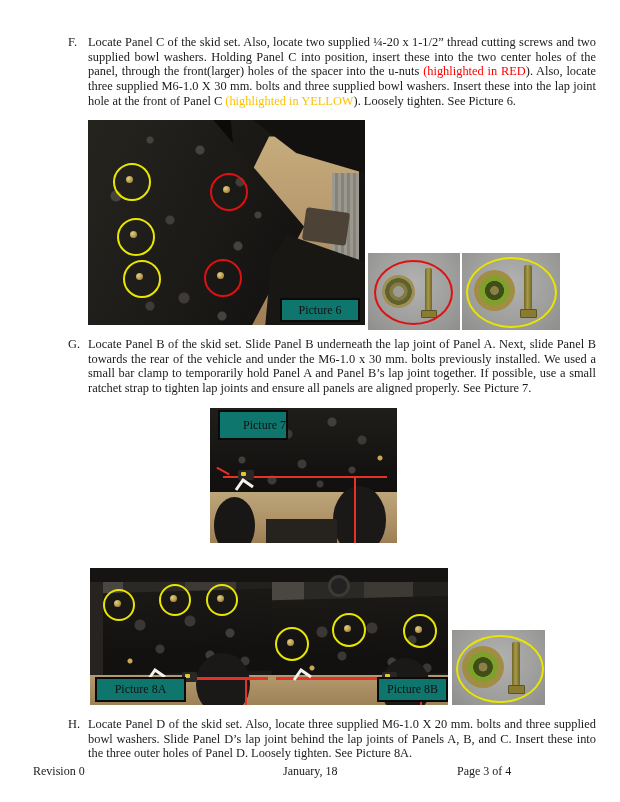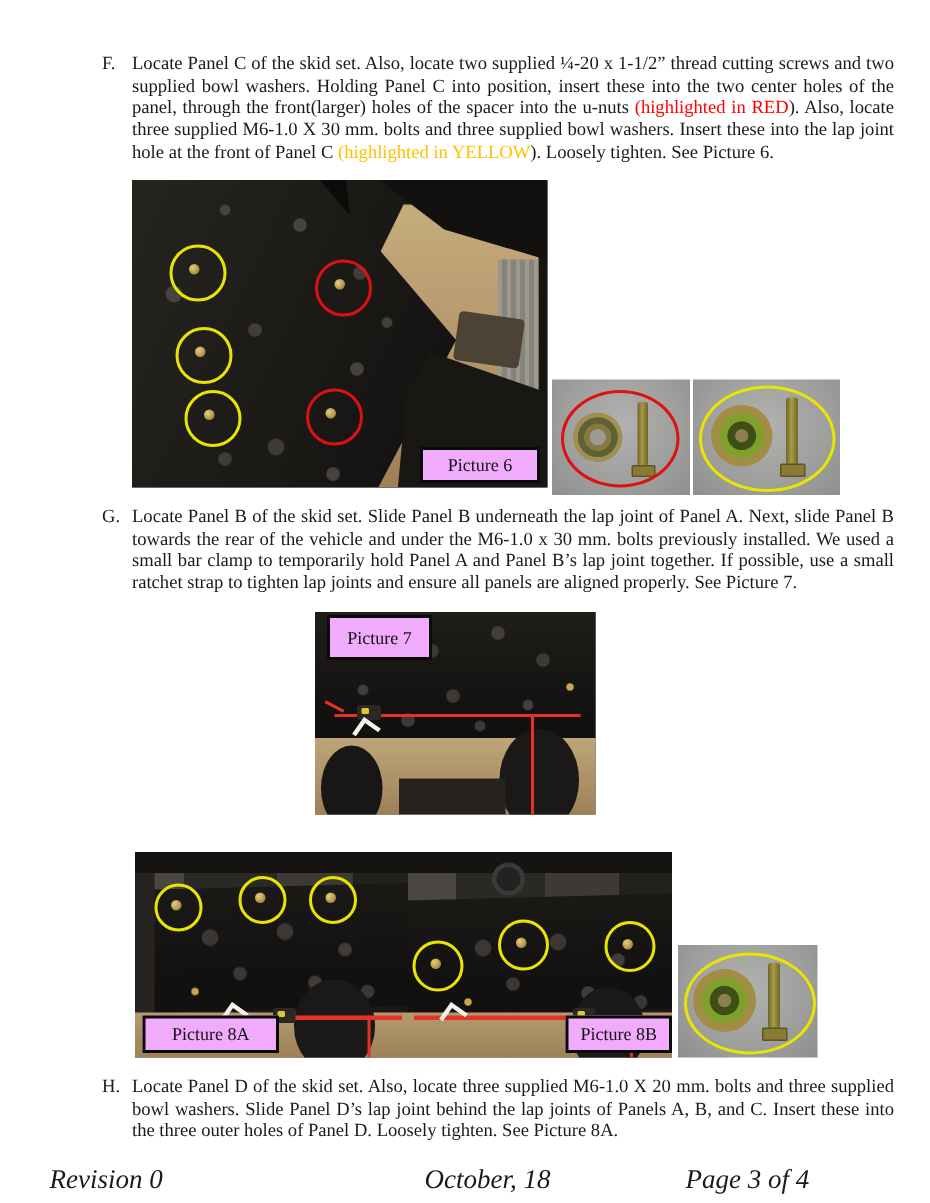"Picture 6" .plabel { background: #f0abfc -> #0f766e }
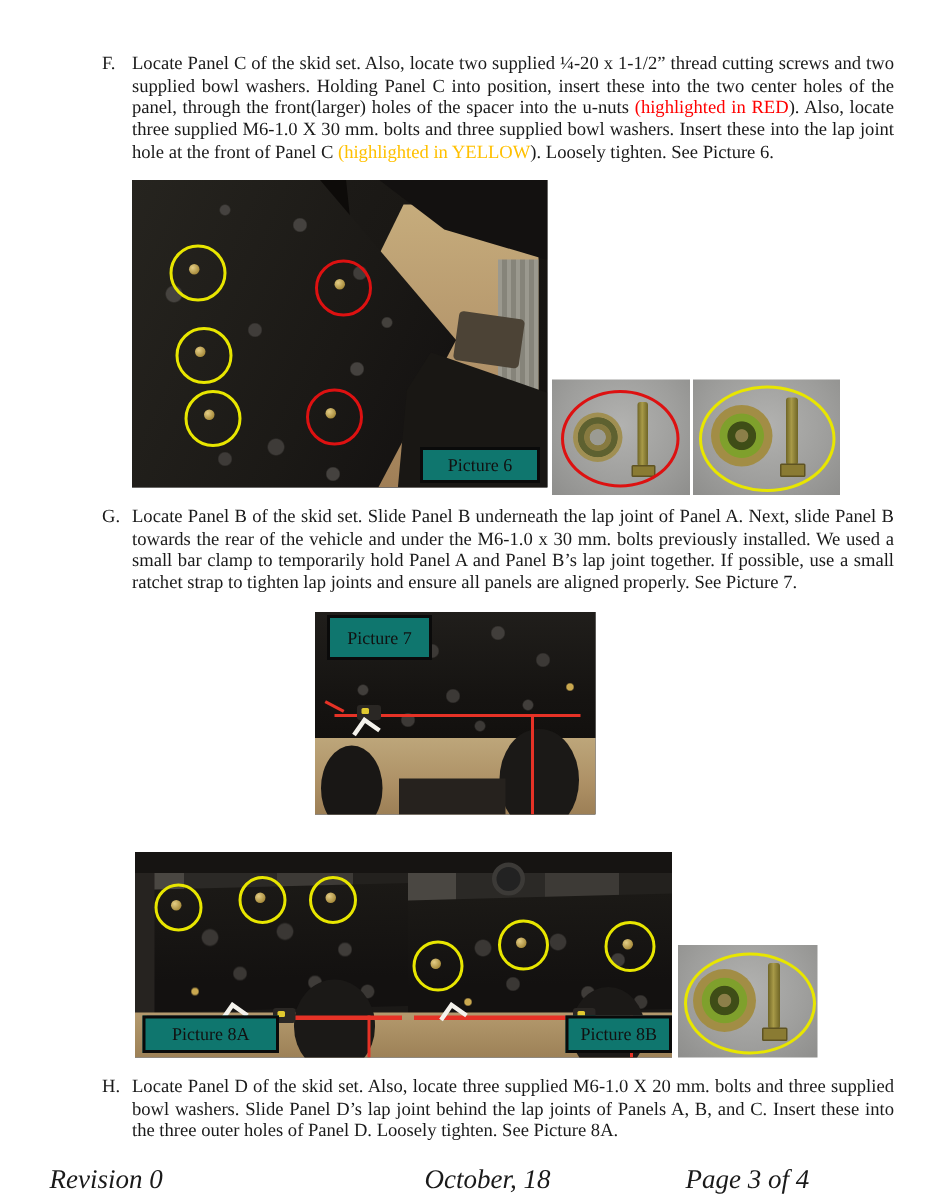"Picture 7" .lbl-p7 { justify-content: none -> flex-end }
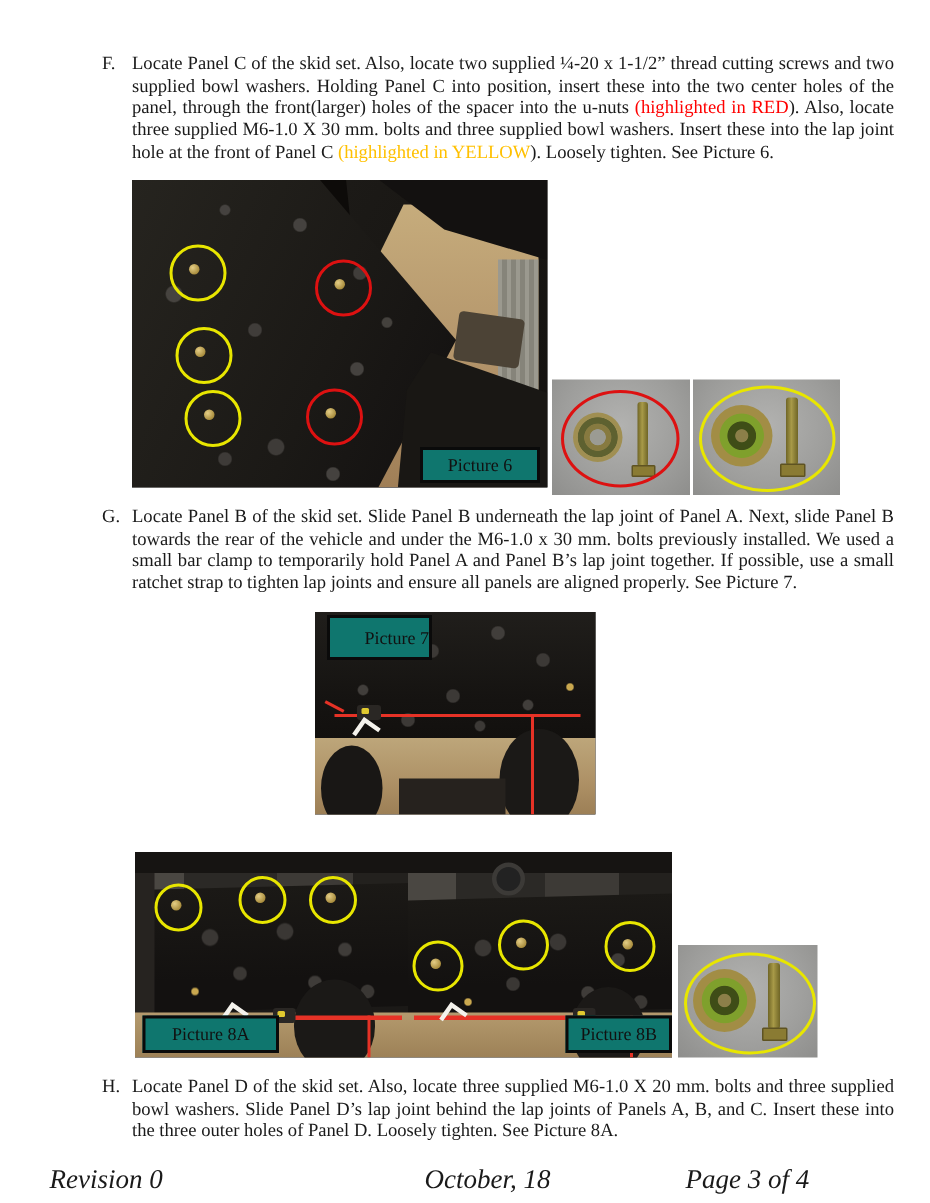"Revision 0" .footer span { font-size: 18px -> 12px; font-style: italic -> none; top: 12px -> 0 }
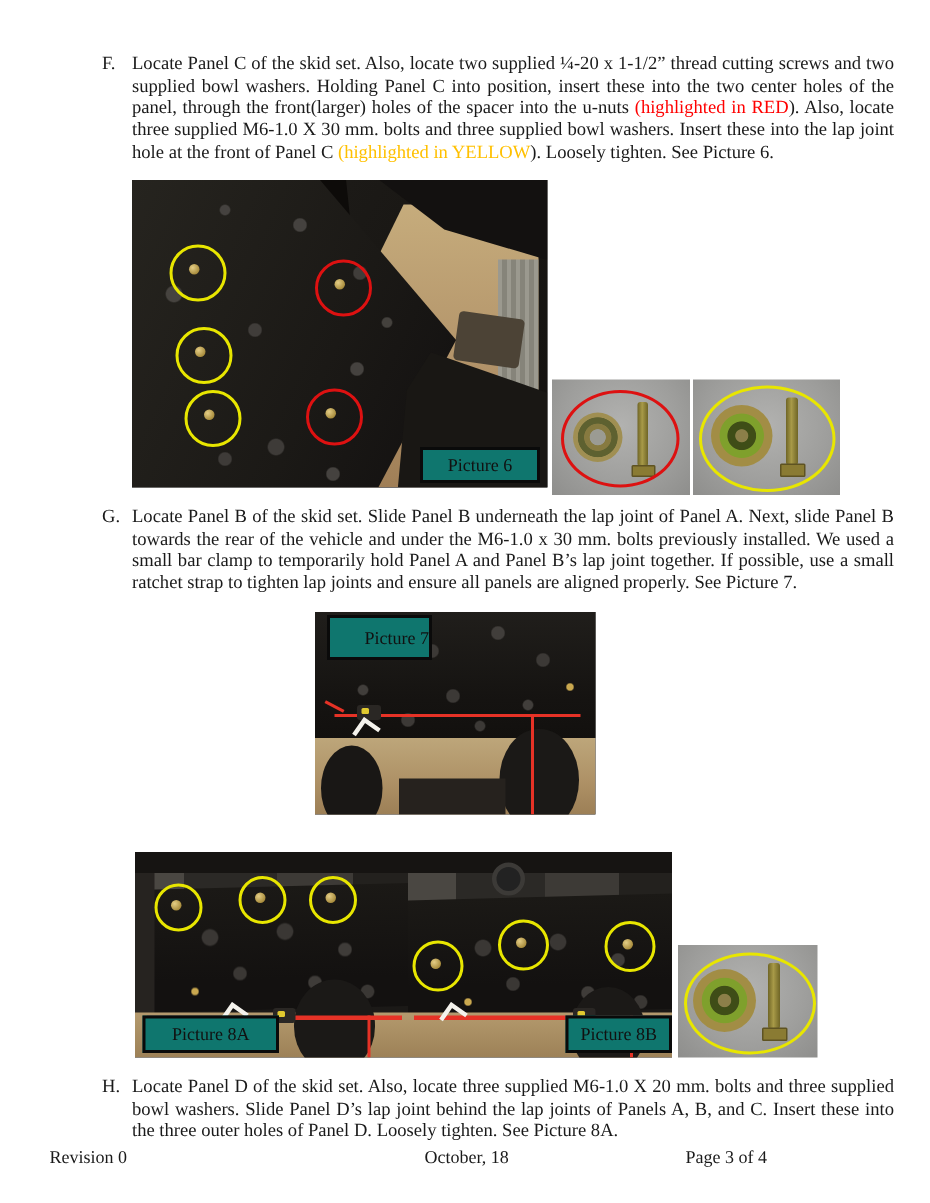"October, 18" span { text: October -> January }
